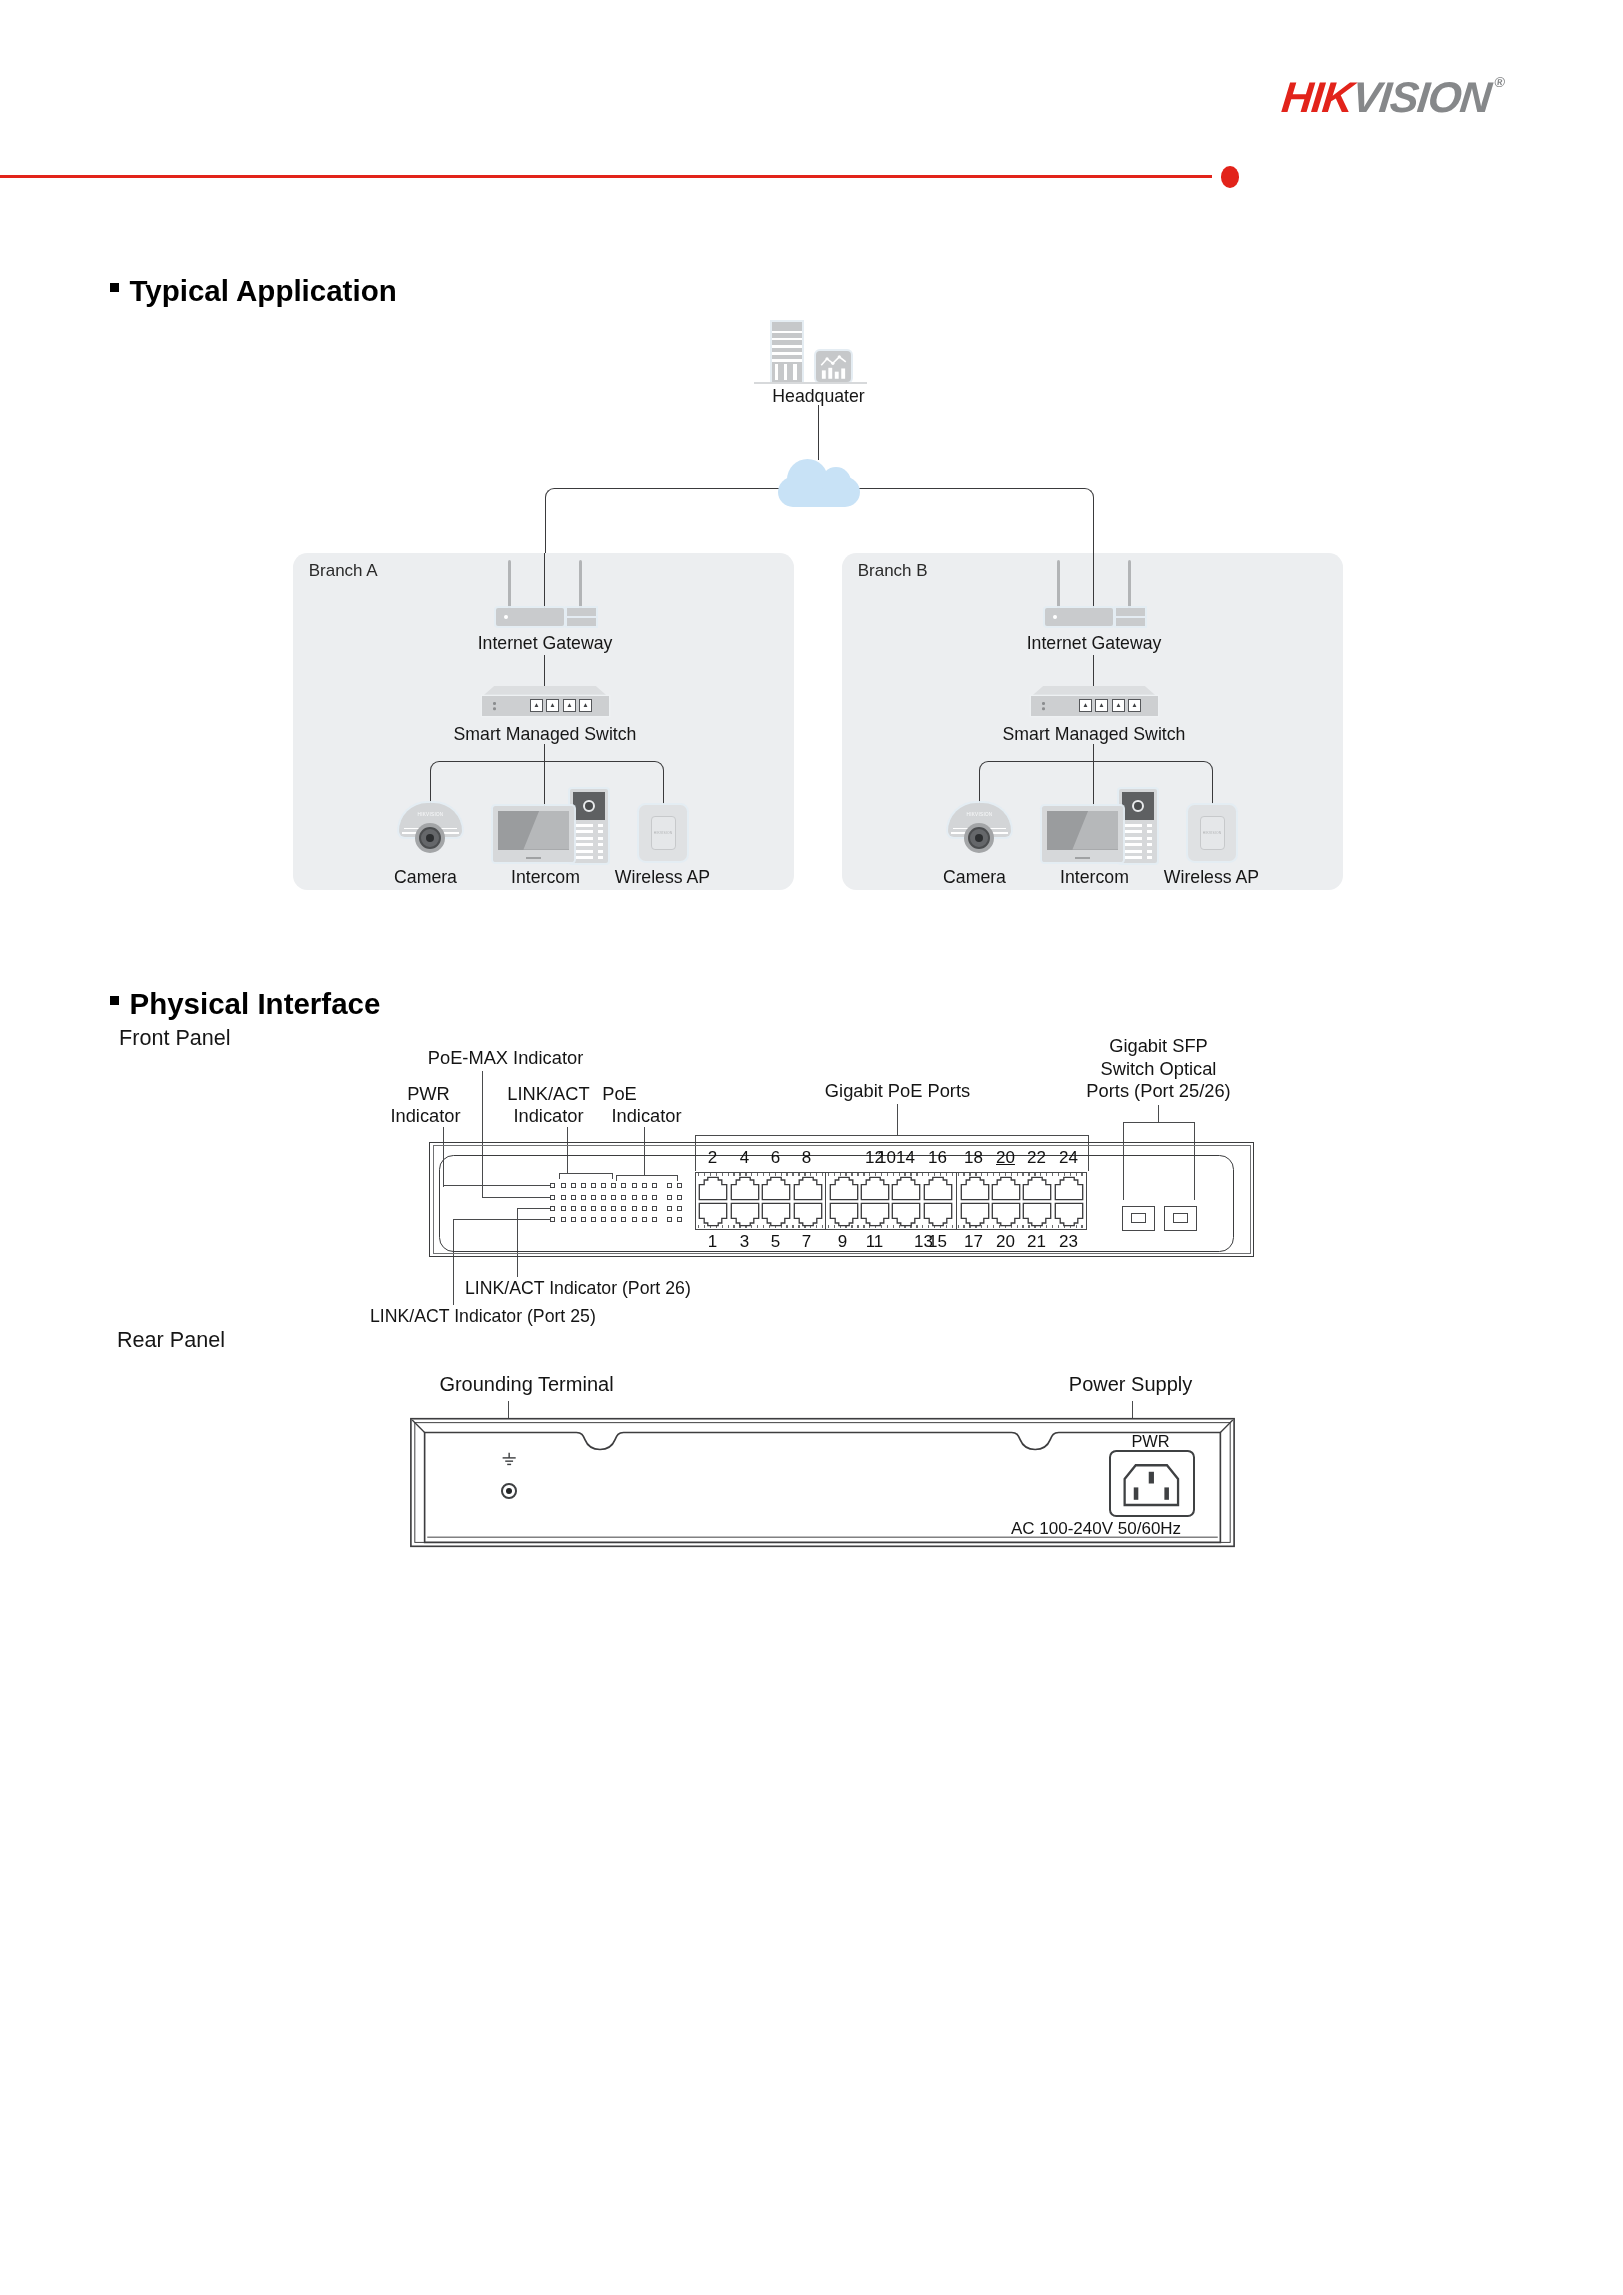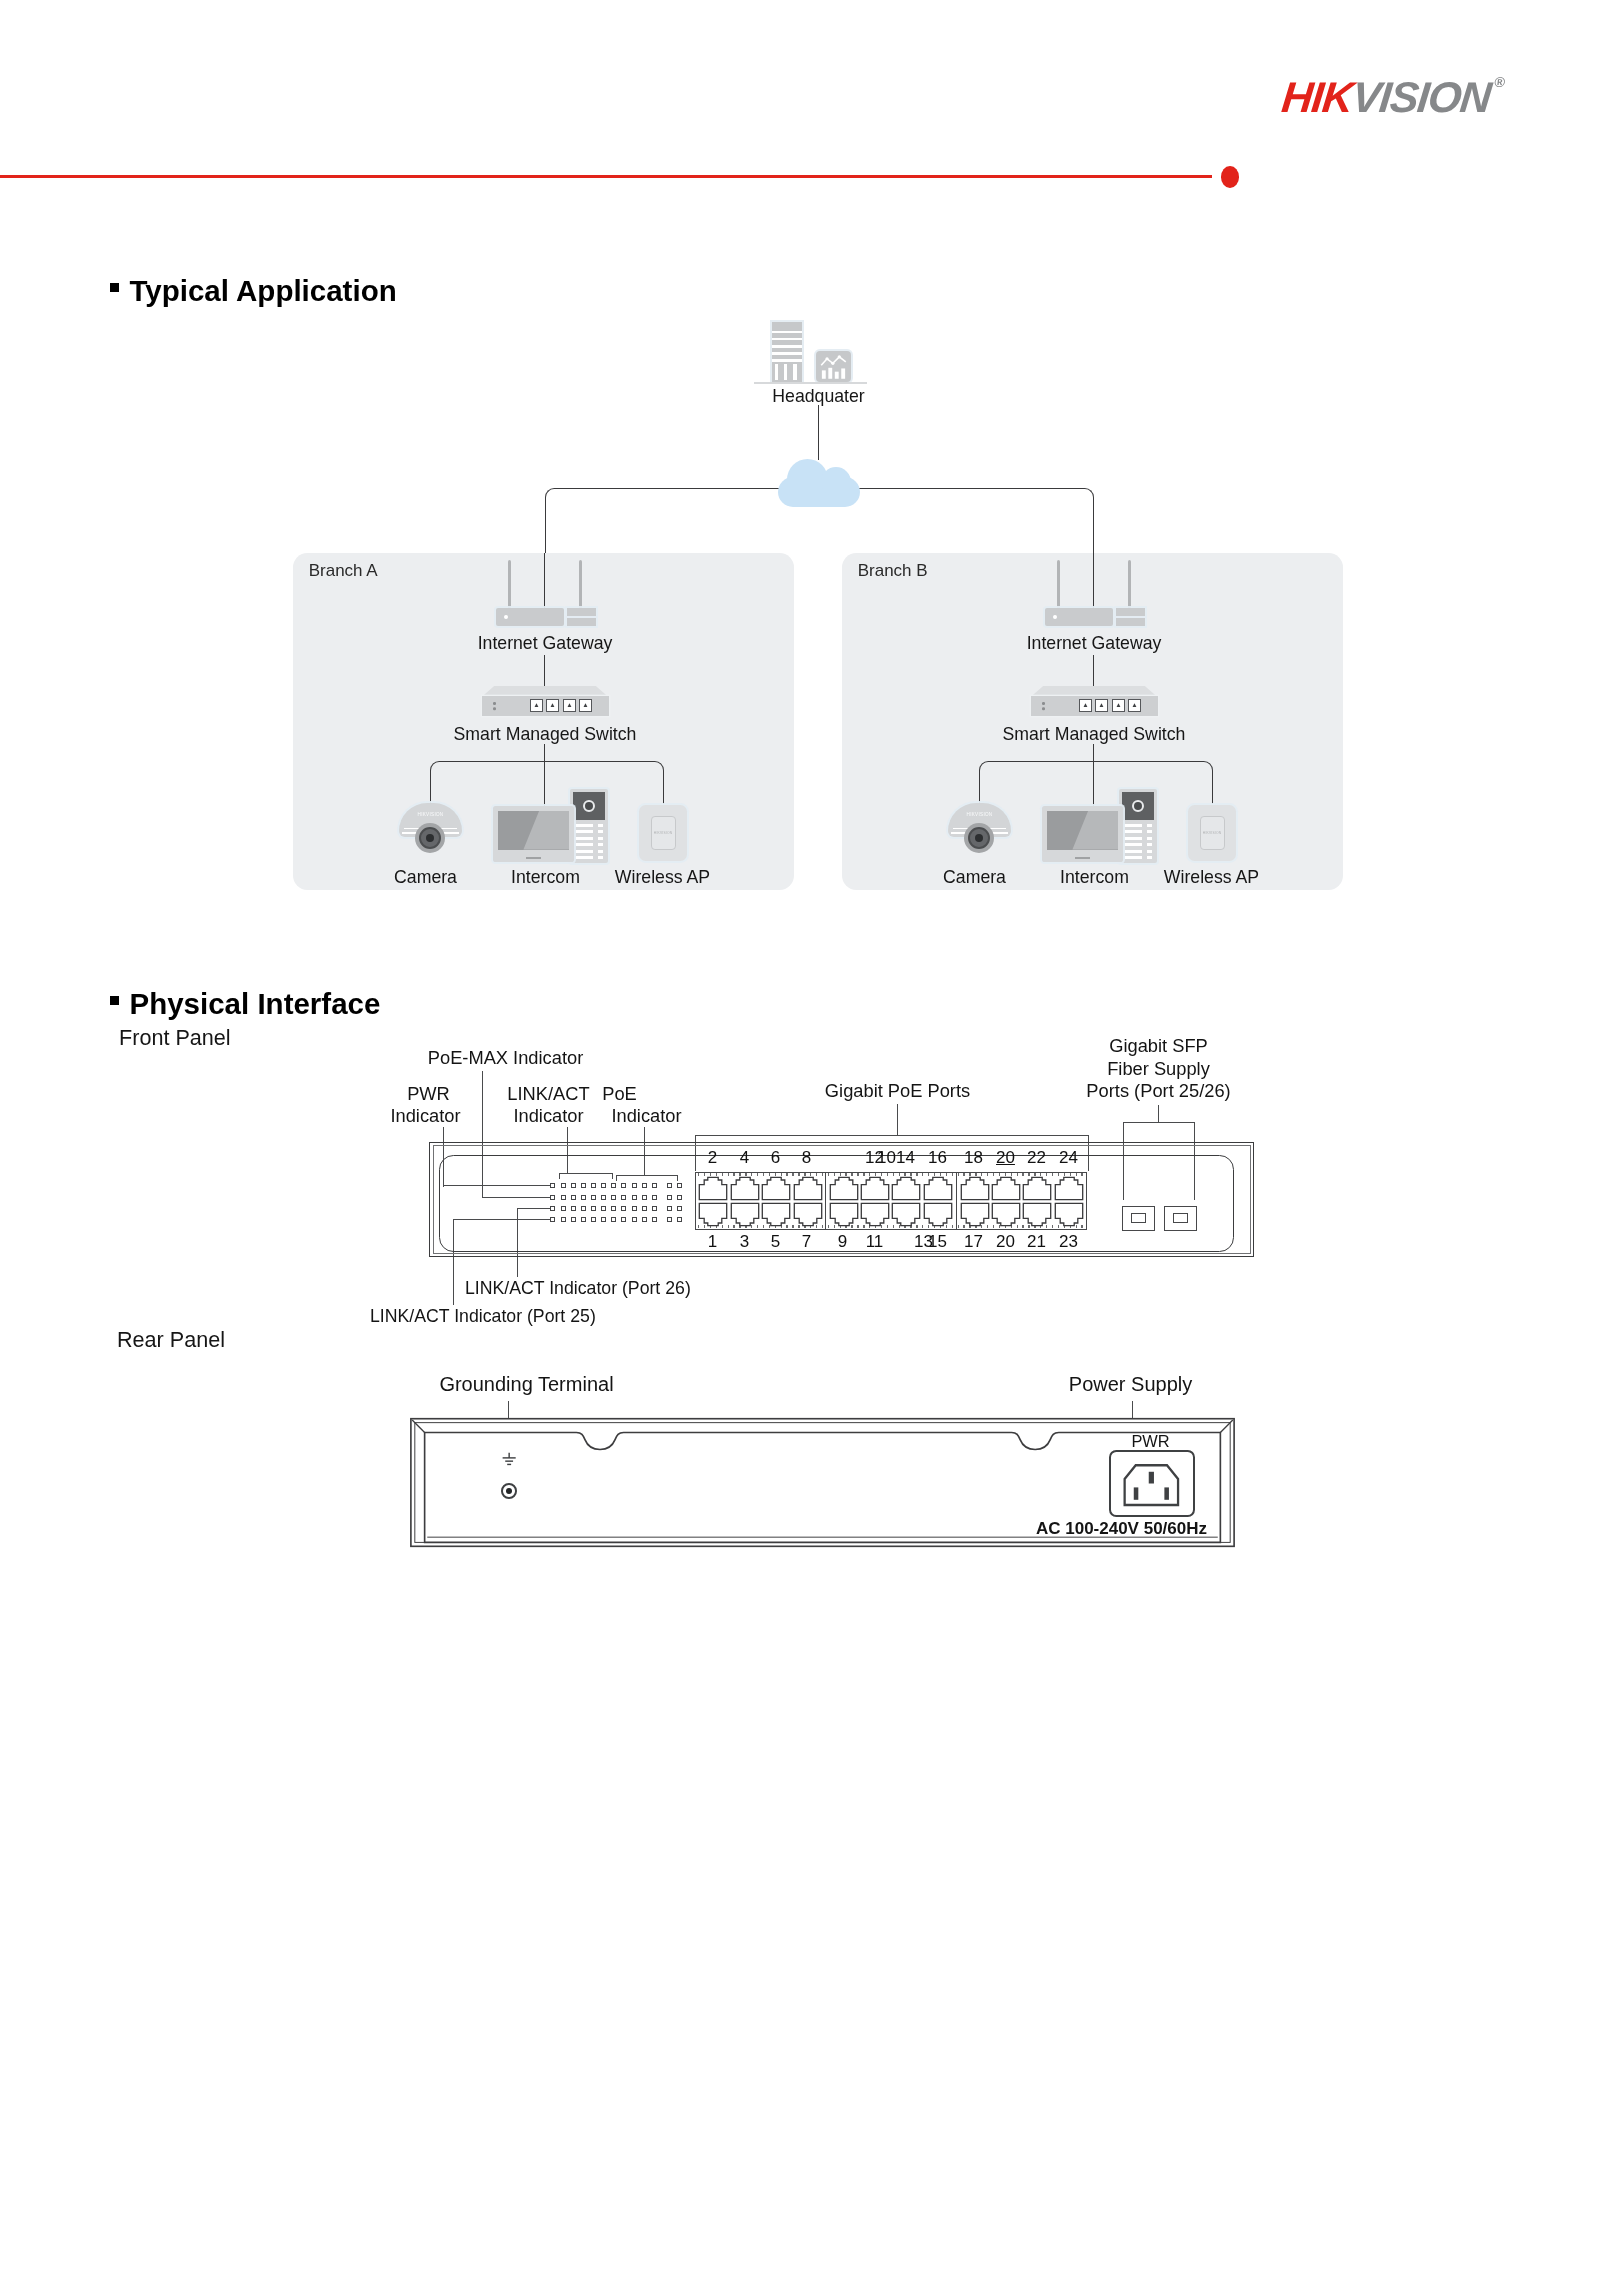"Fiber Supply" div.flabel { text: Fiber Supply -> Switch Optical }
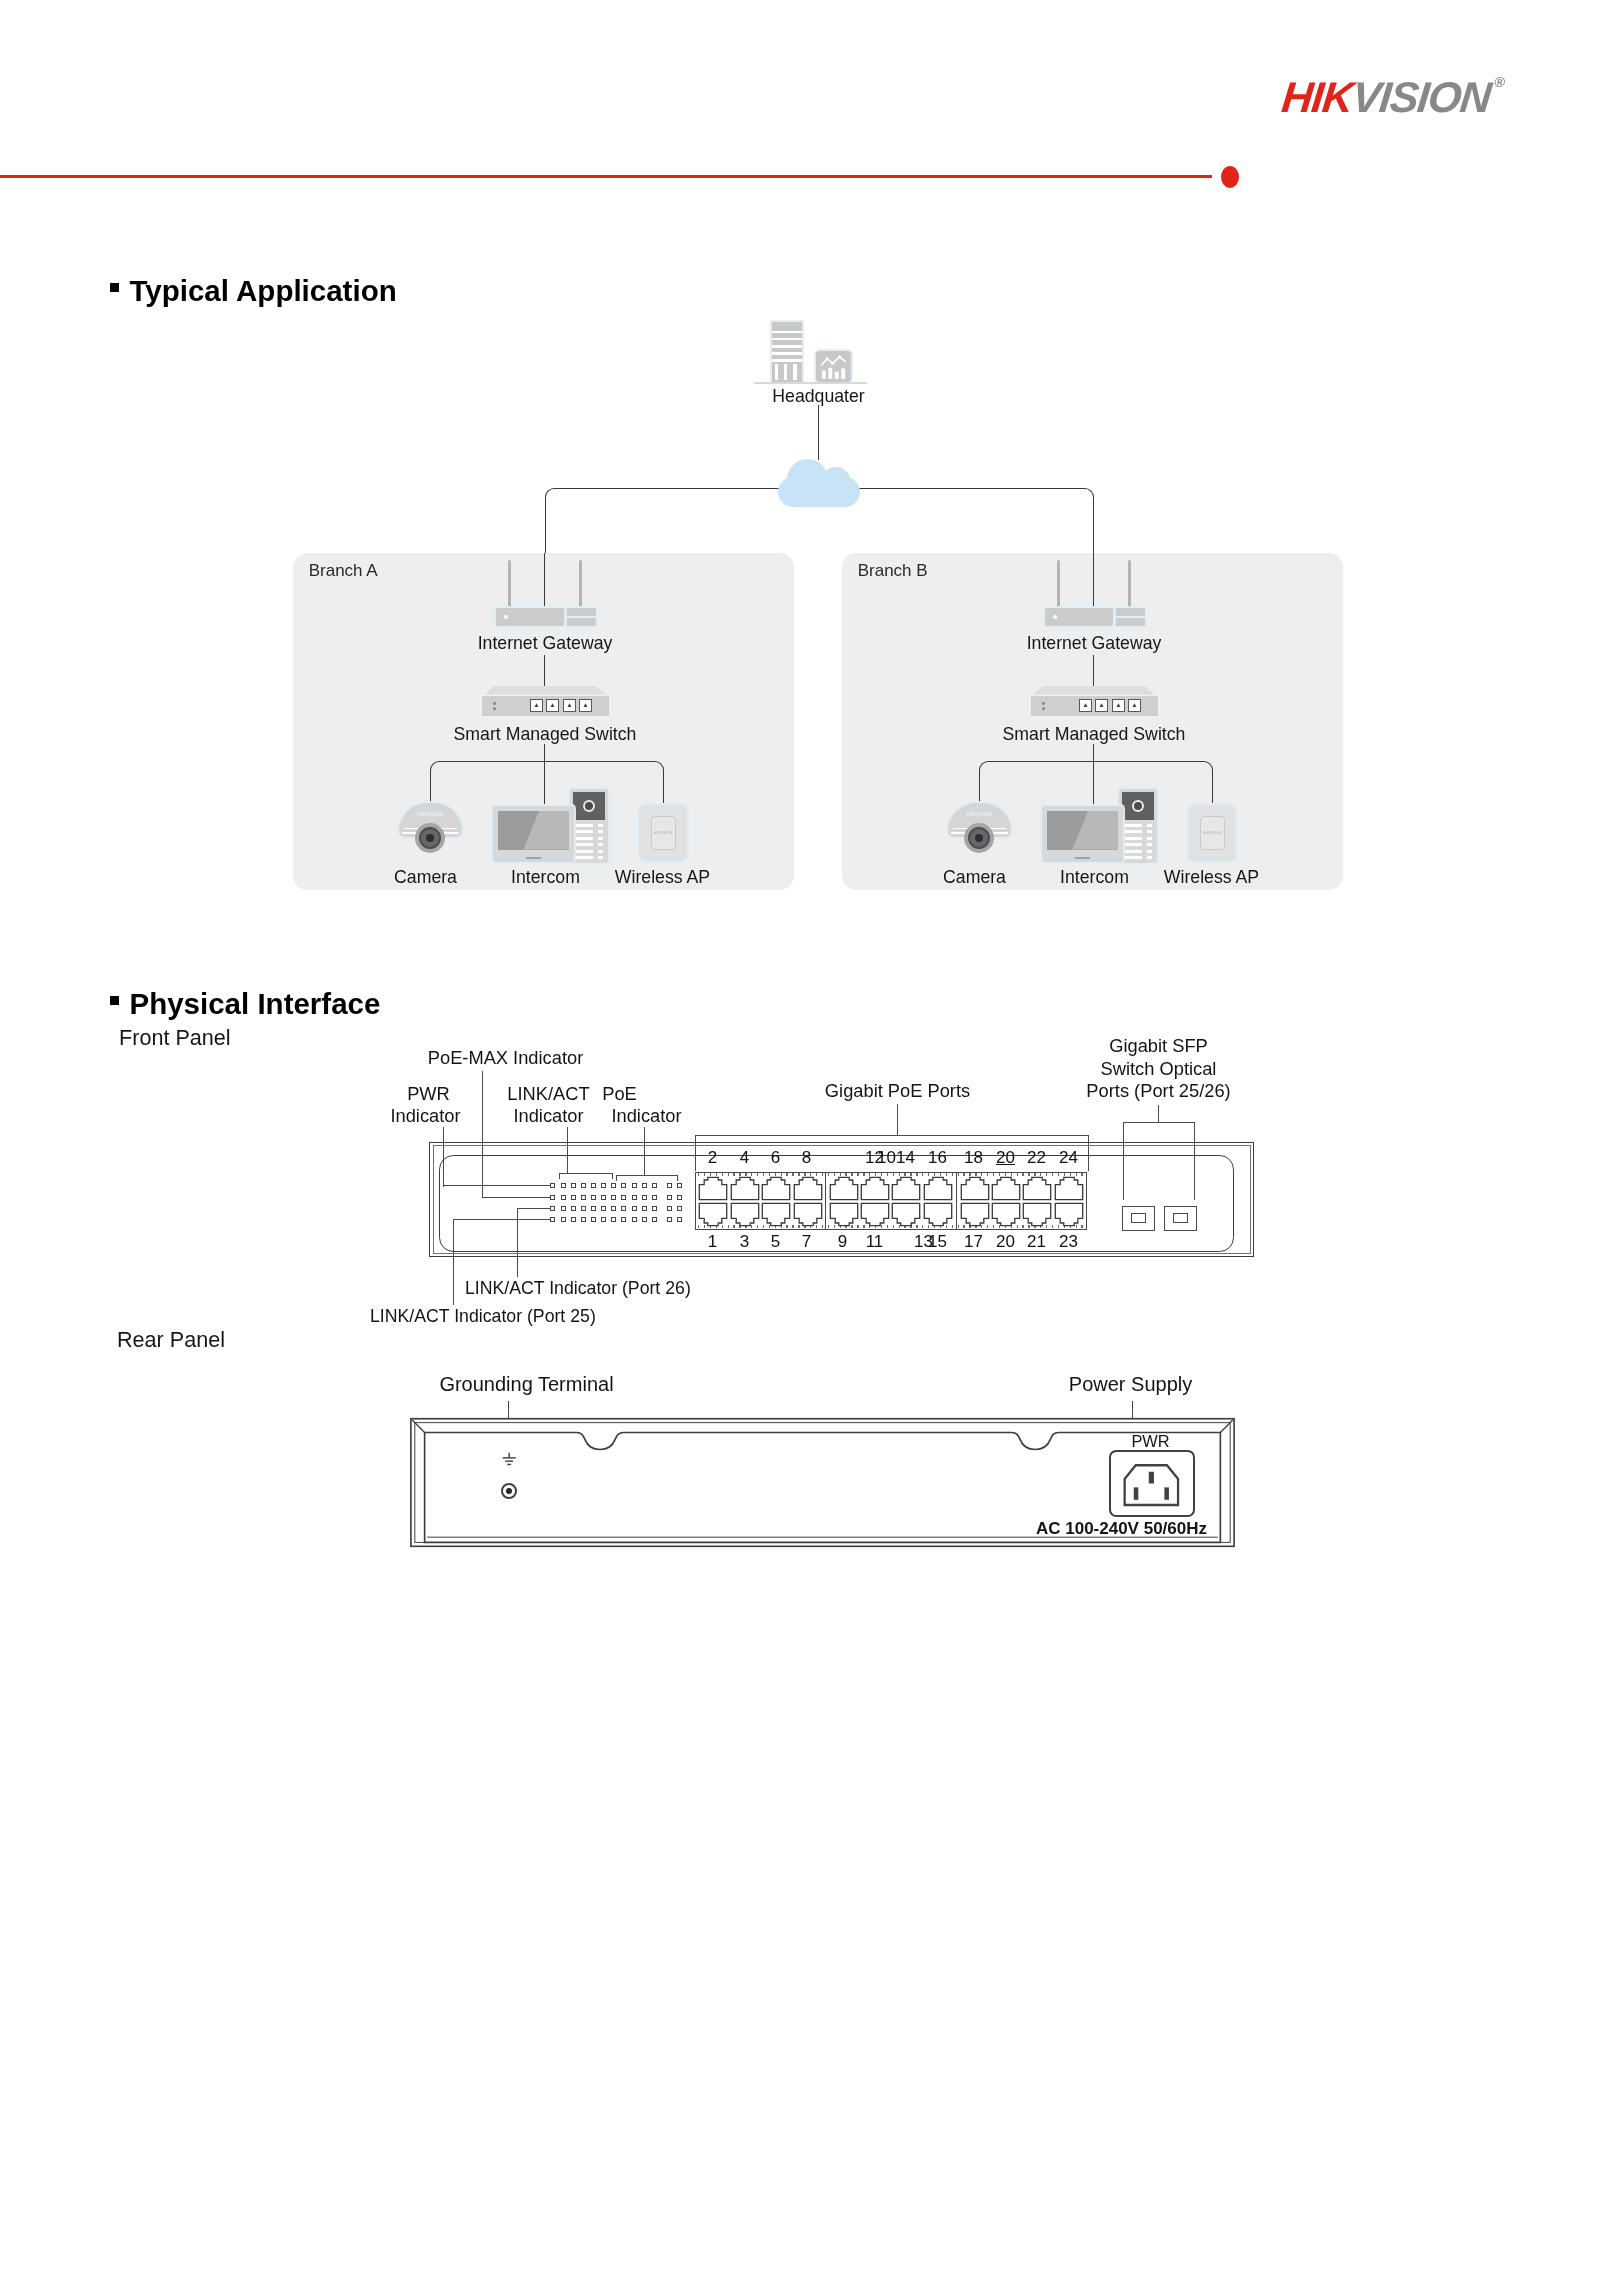"AC 100-240V 50/60Hz" .rgt { font-weight: bold -> none; text-align: right -> none }
